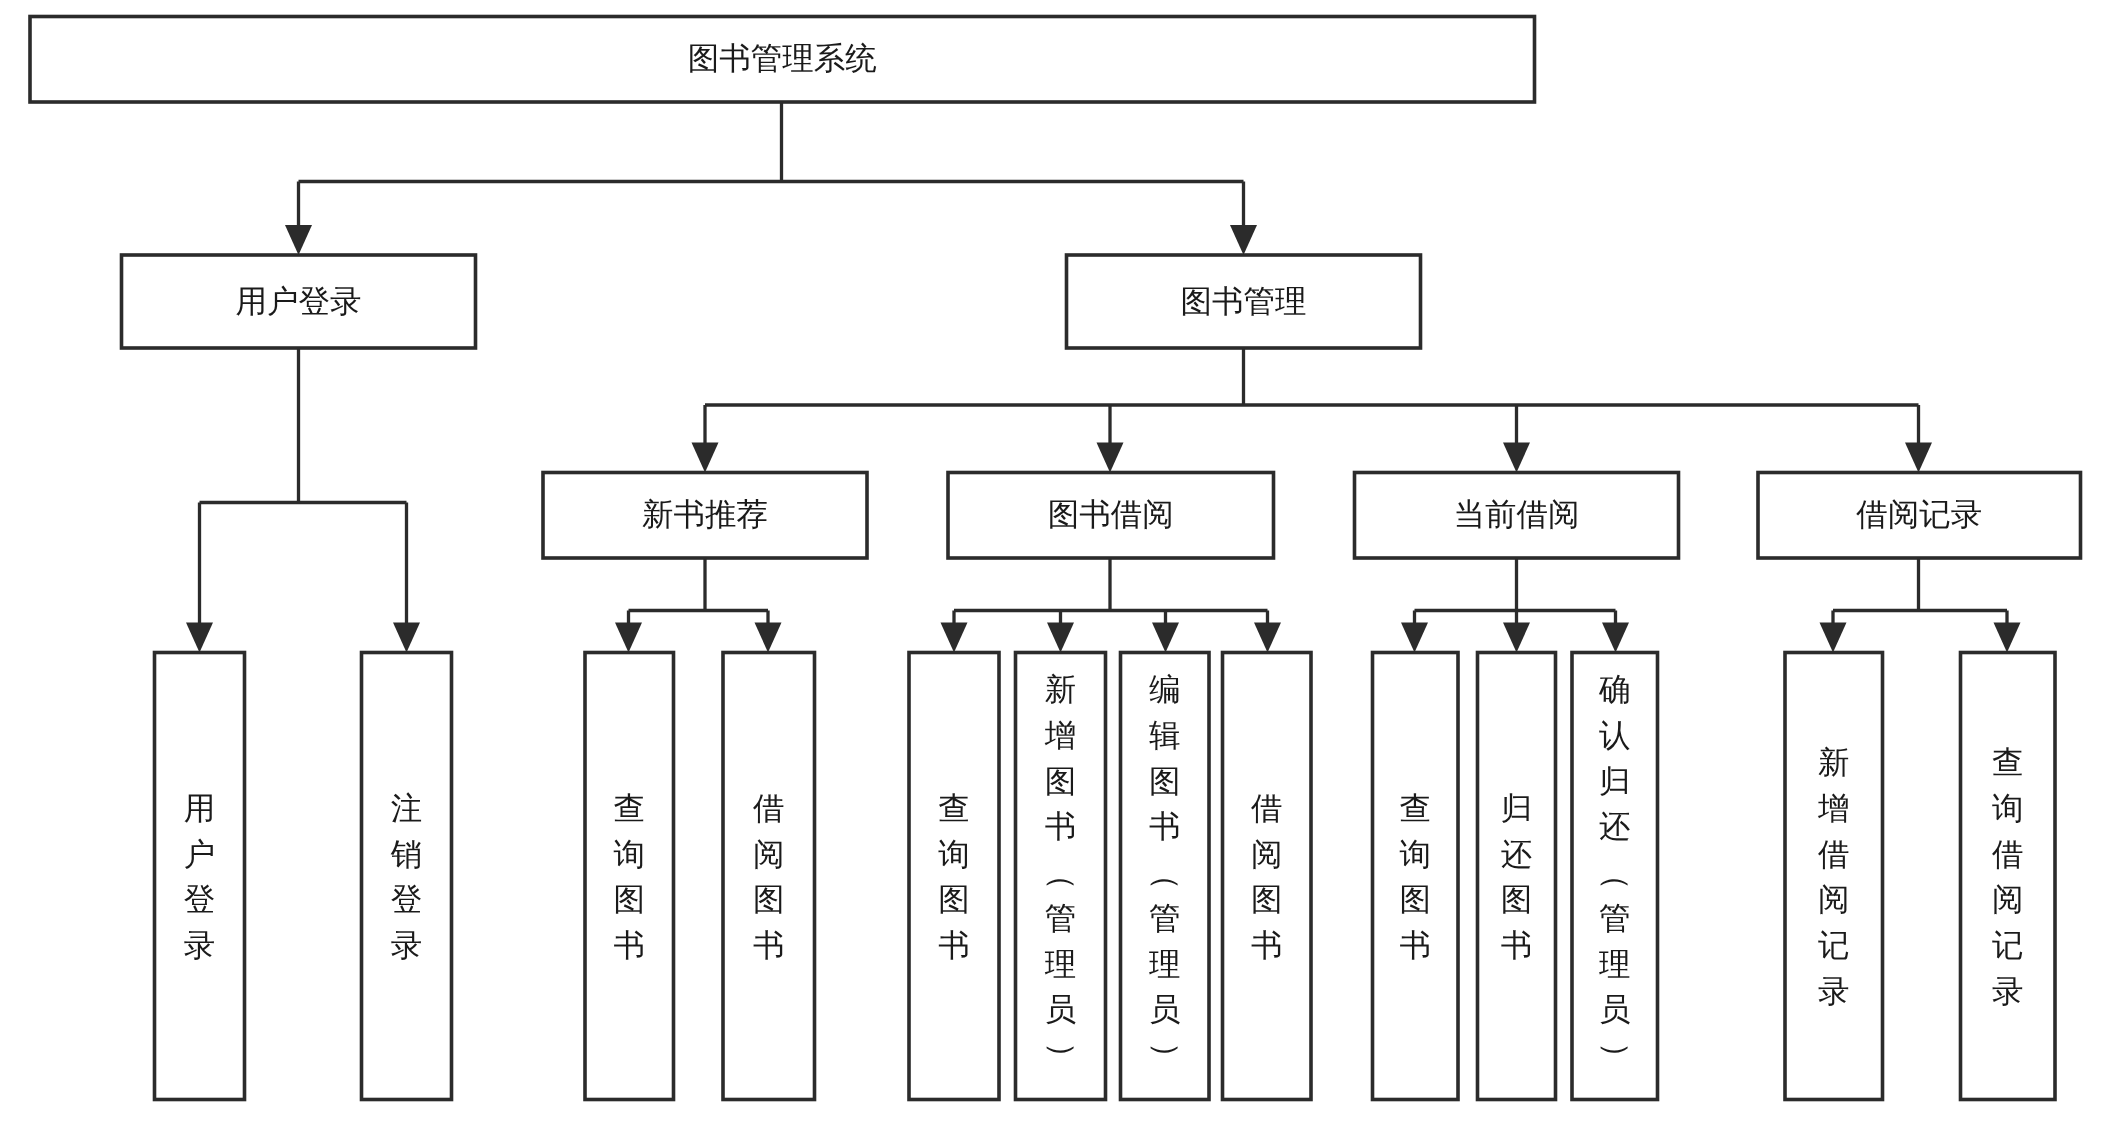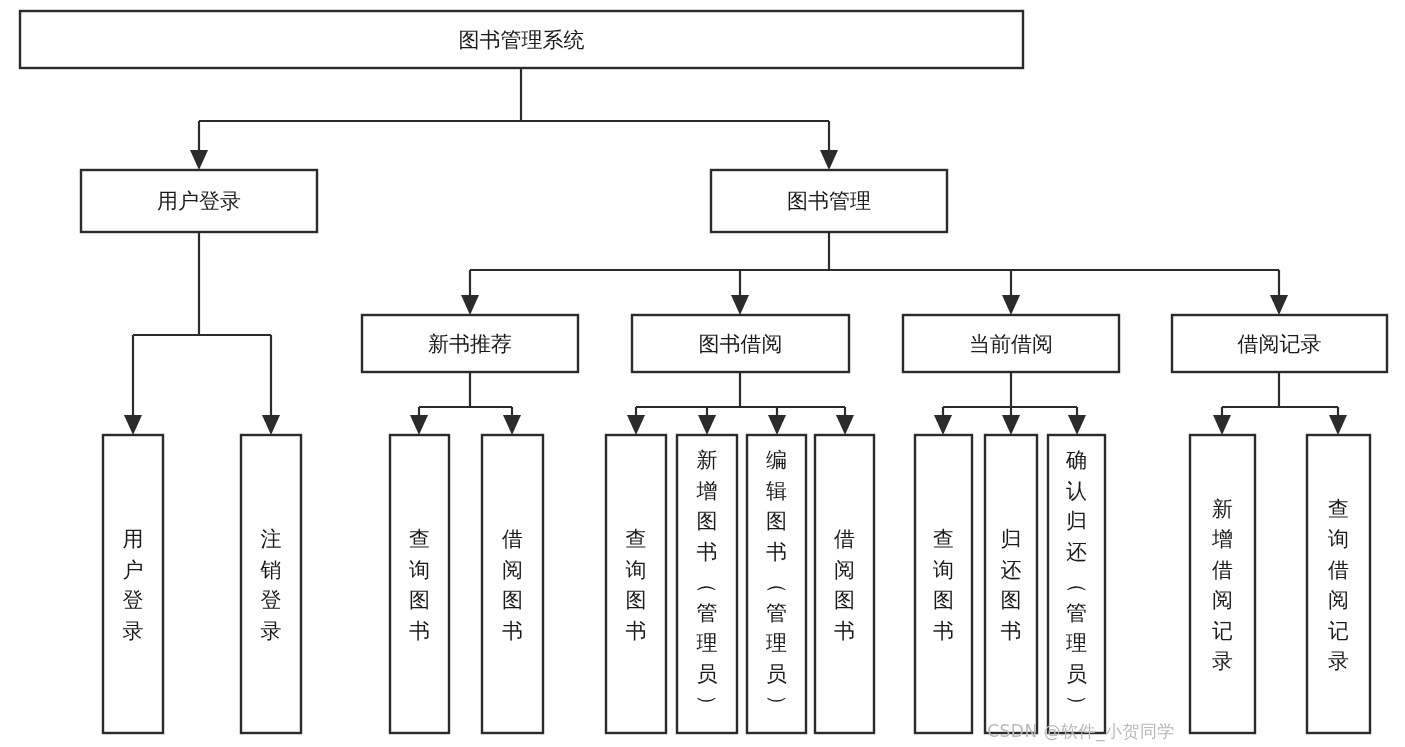"CSDN @软件_小贺同学" div.watermark { html: <div>CSDN @软件_小贺同学</div> -> none }
